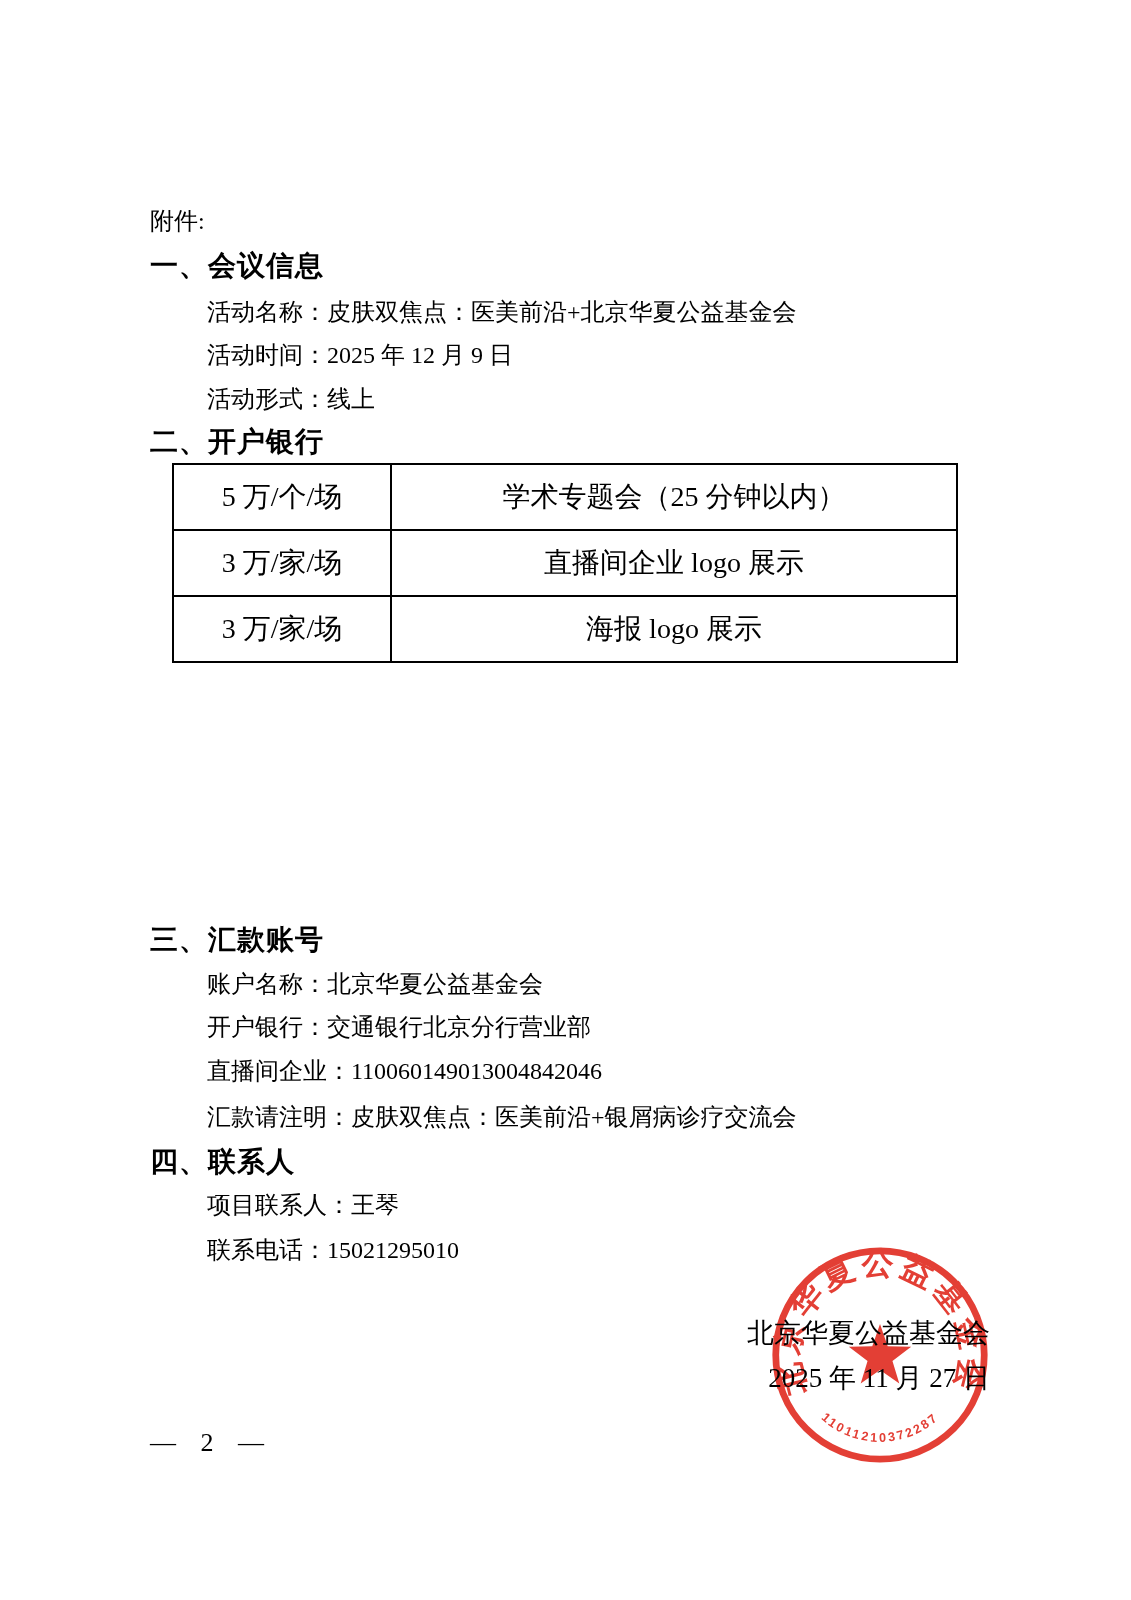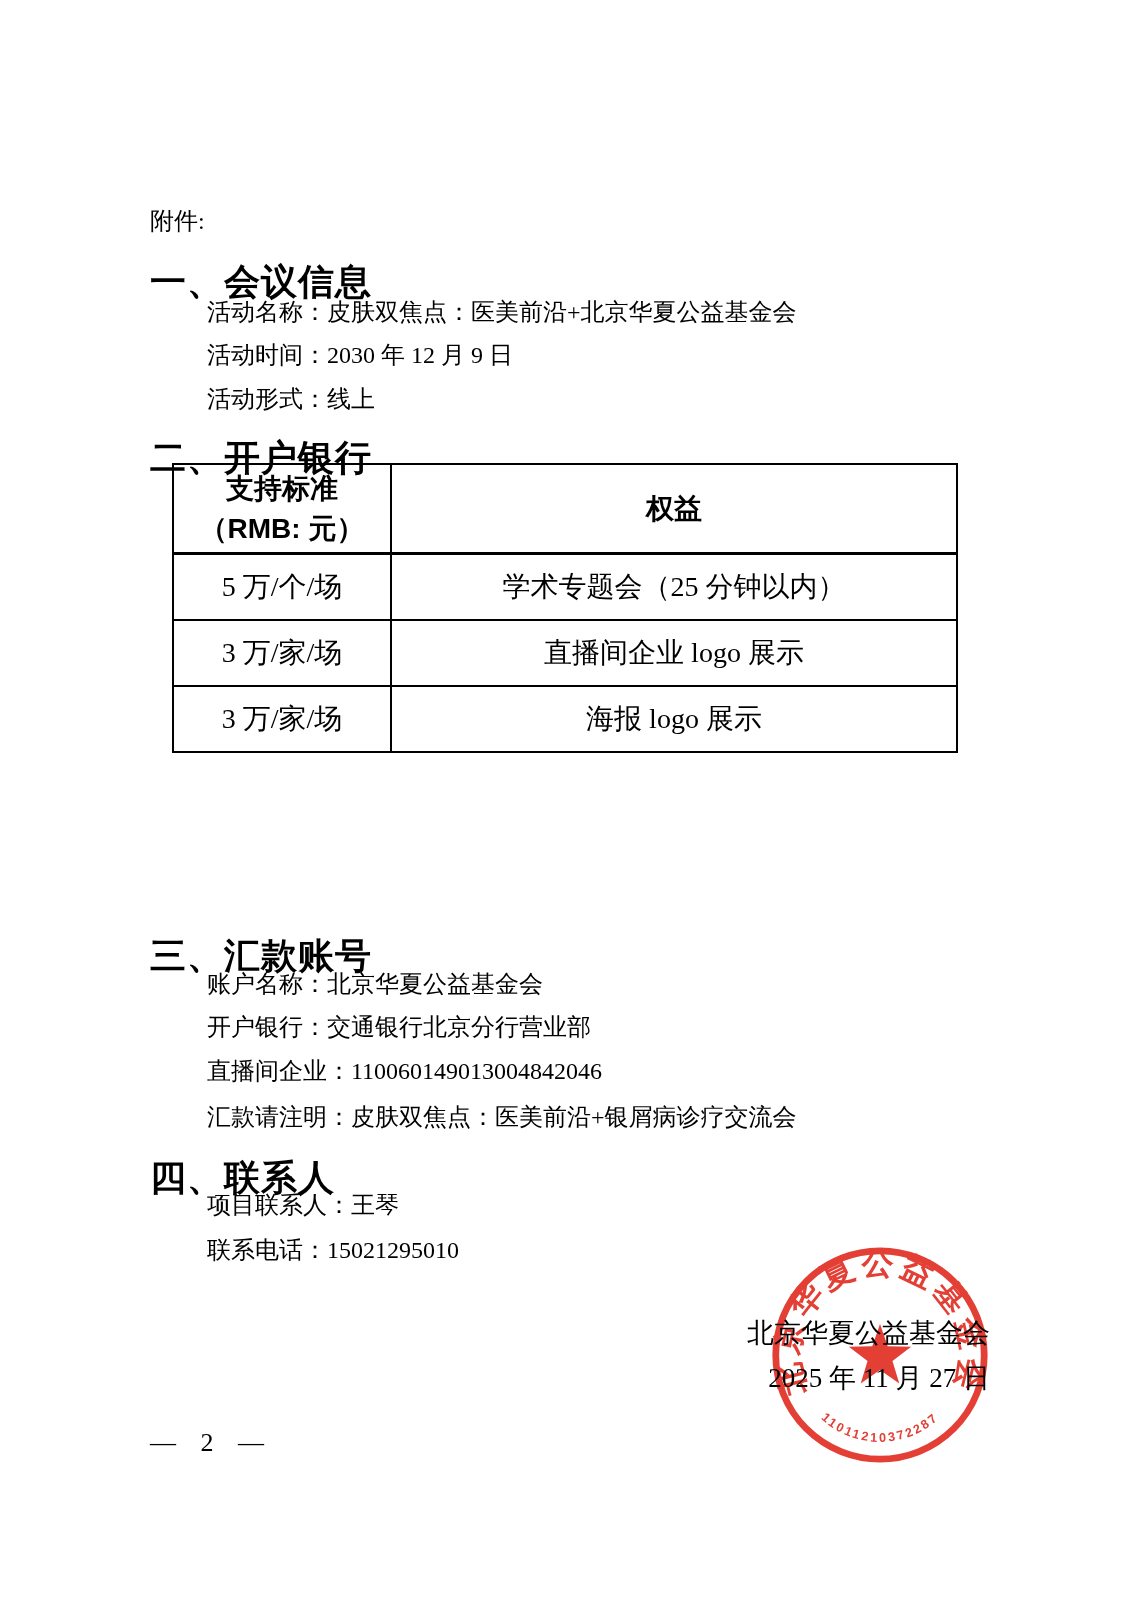"一、会议信息" .heading { font-size: 36px -> 28px; margin-top: 16px -> none }
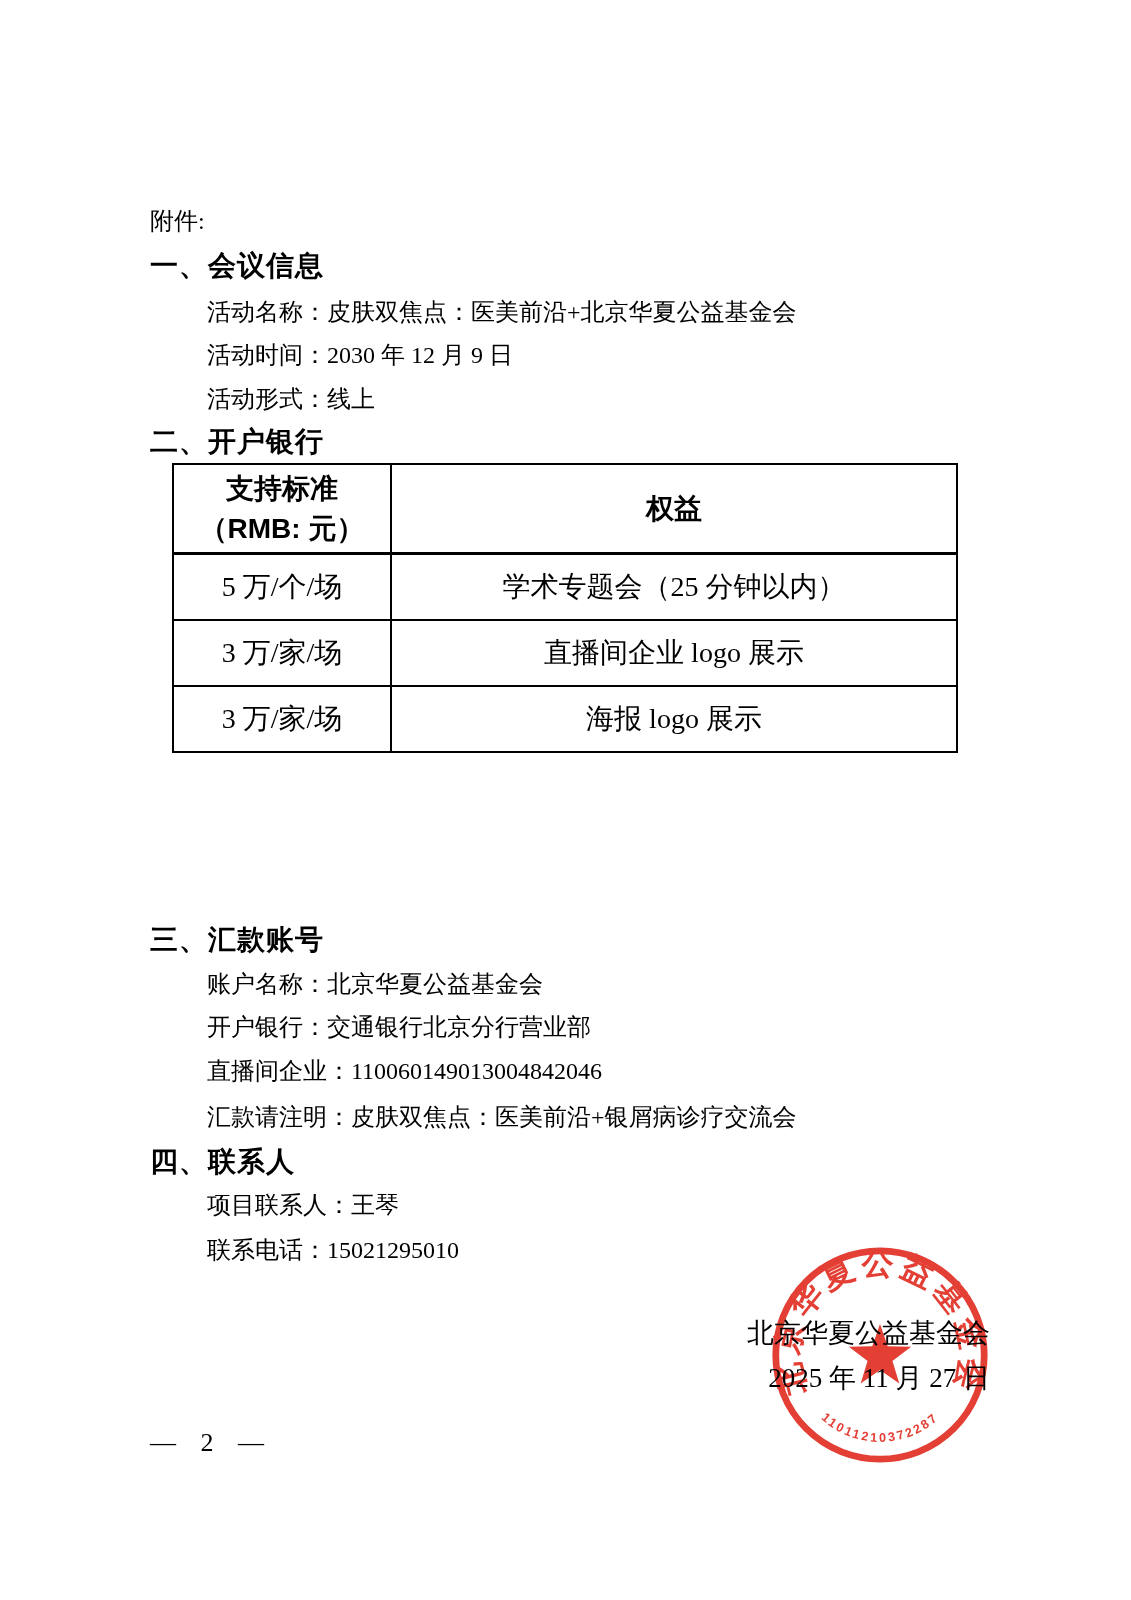"活动时间：2030 年 12 月 9" div.abs { text: 2030 -> 2025 }
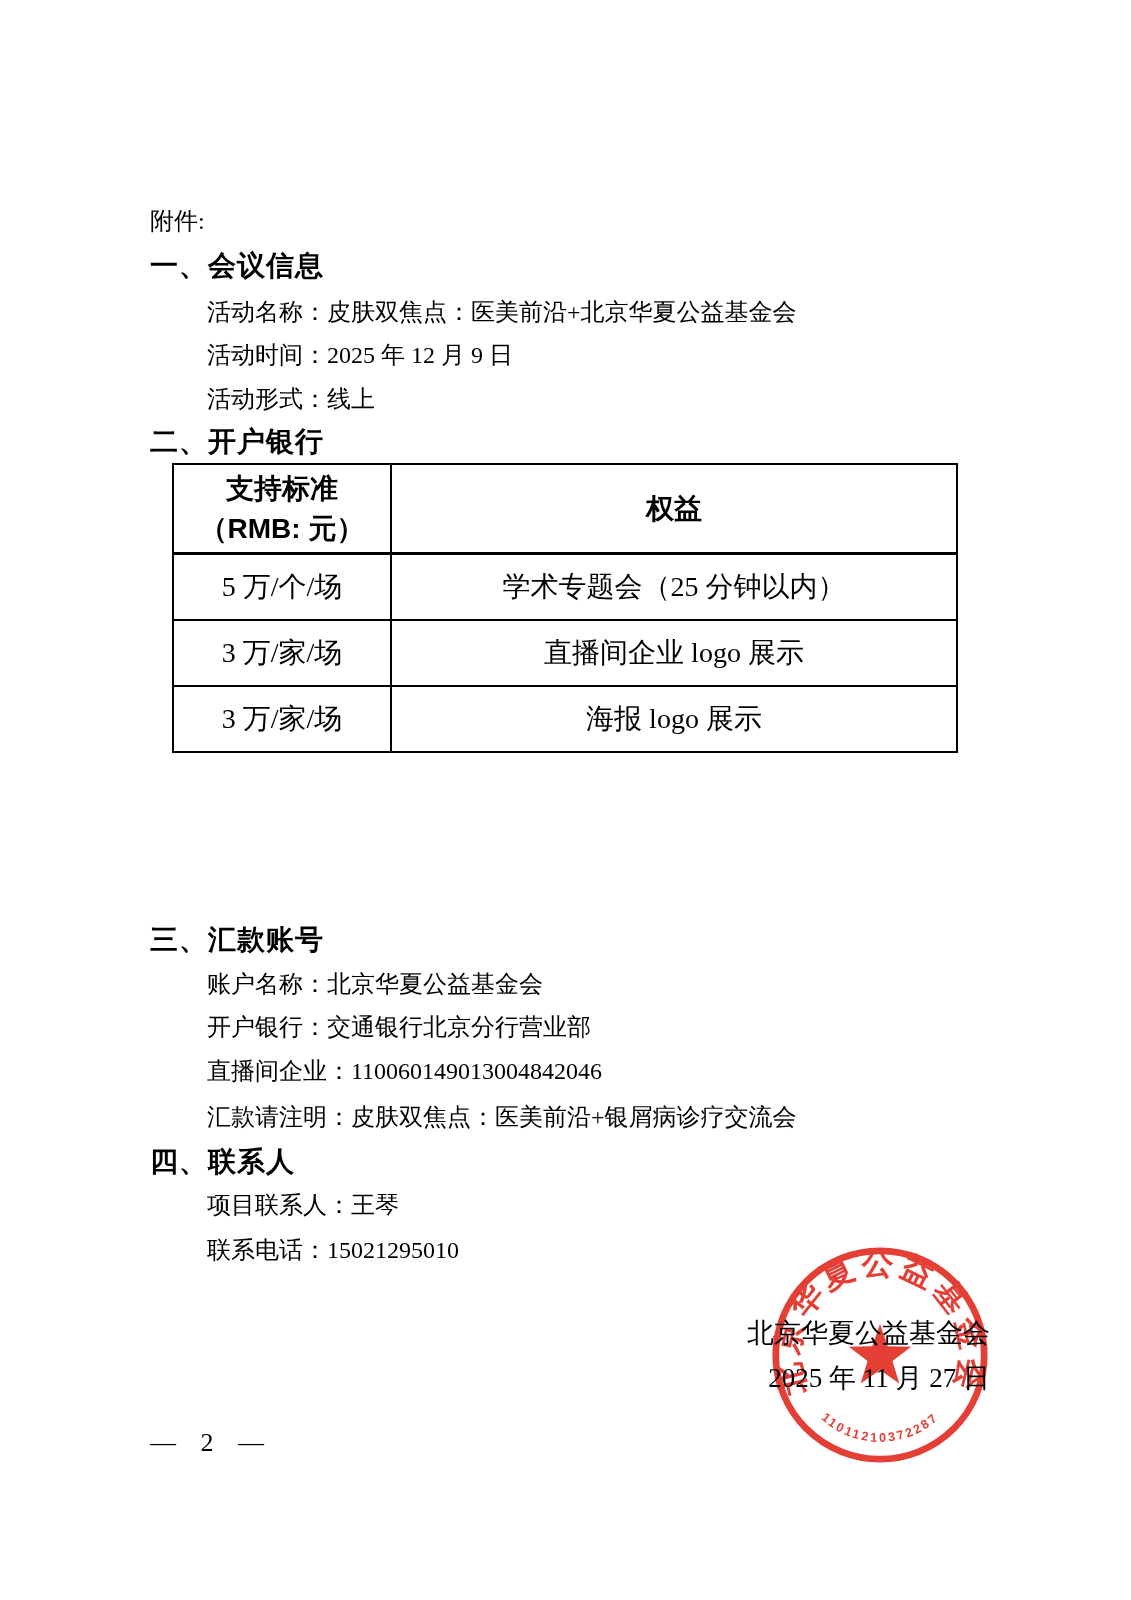"支持标准" tr { html: <tr> <th> <div>支持标准</div> <div>（RMB: 元）</div> </th> <th>权益</th> </tr> -> none }
